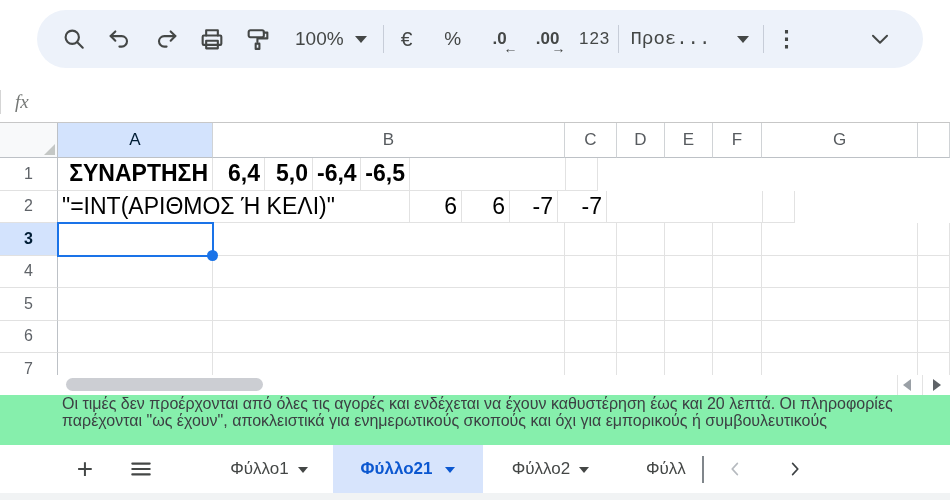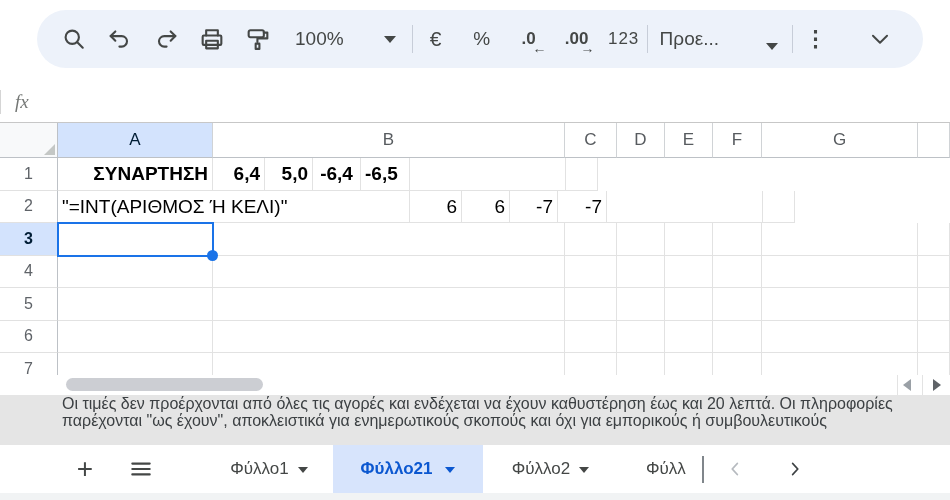"100%" .zoom-ctl { gap: 40px -> 11px }
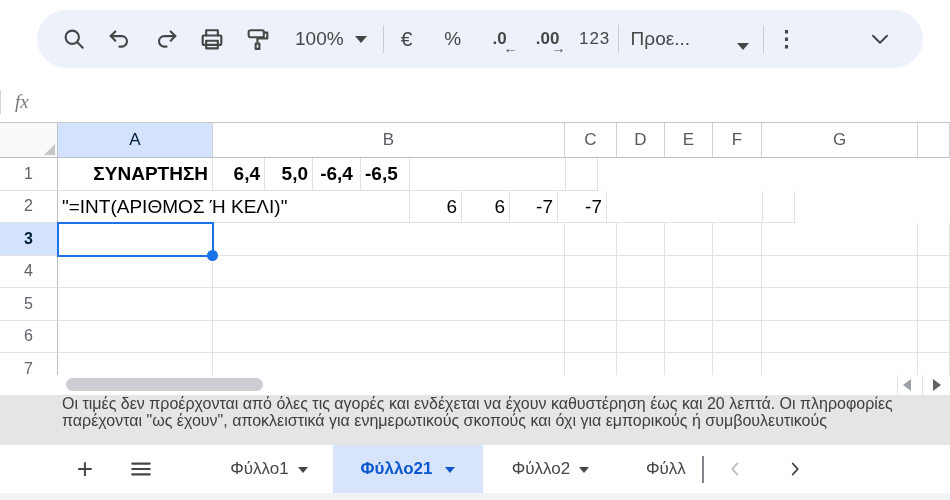"Προε..." .font-ctl { align-items: flex-end -> center; font-family: none -> Liberation Mono, monospace }
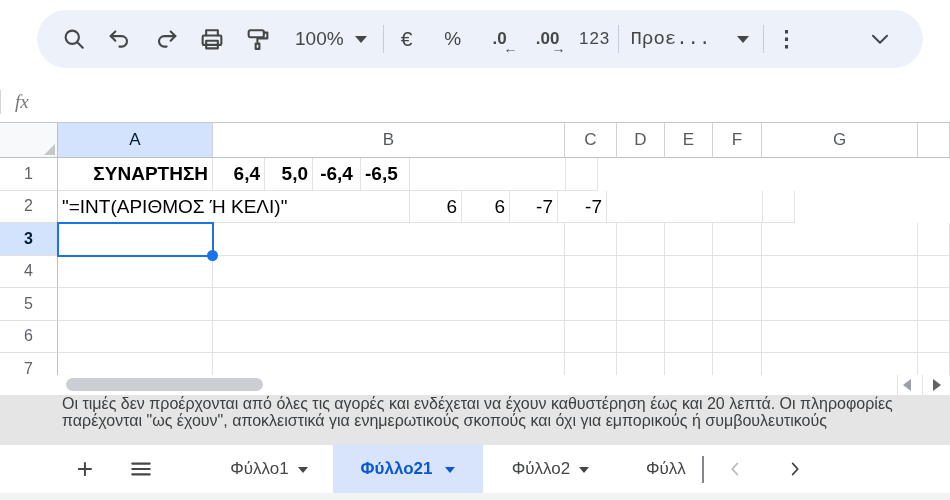"ΣΥΝΑΡΤΗΣΗ" .cell { font-size: 19px -> 23px }
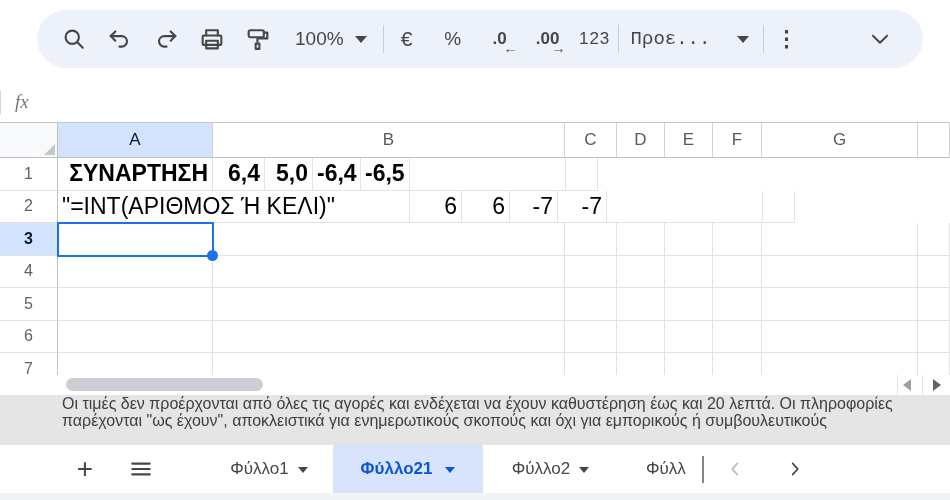"-6,5" div.cell { text-align: left -> right }
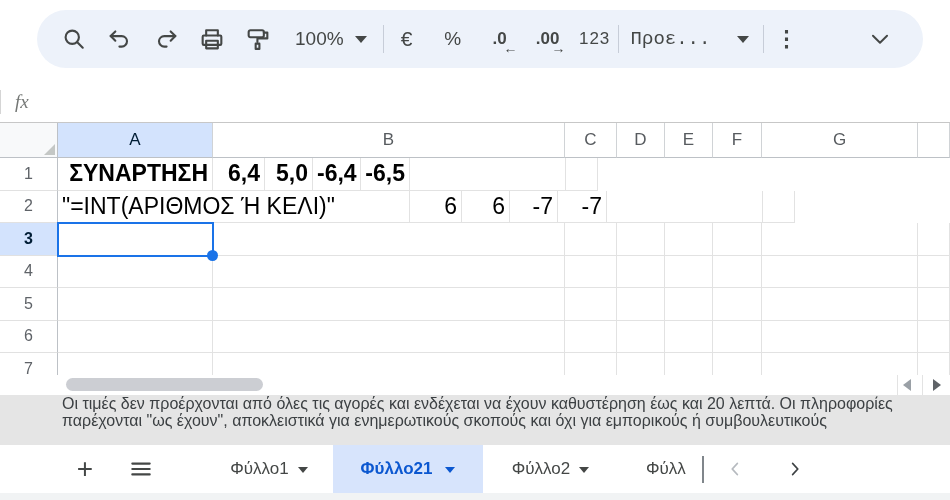"Οι τιμές δεν προέρχονται από" .disclaimer { background: #e5e5e5 -> #86efac }
